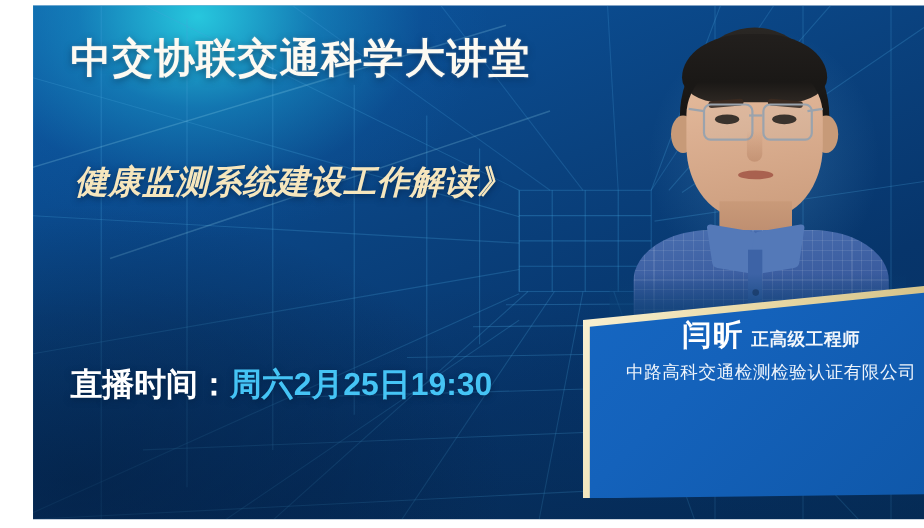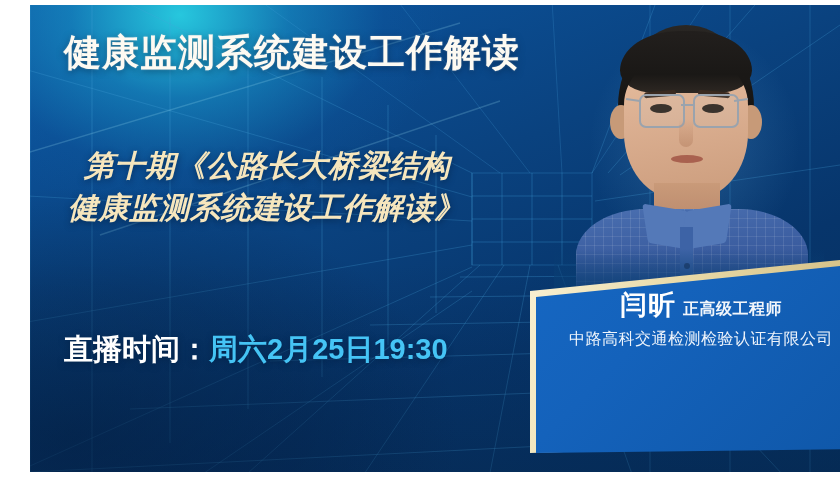"健康监测系统建设工作解读" div.title { text: 健康监测系统建设工作解读 -> 中交协联交通科学大讲堂 }
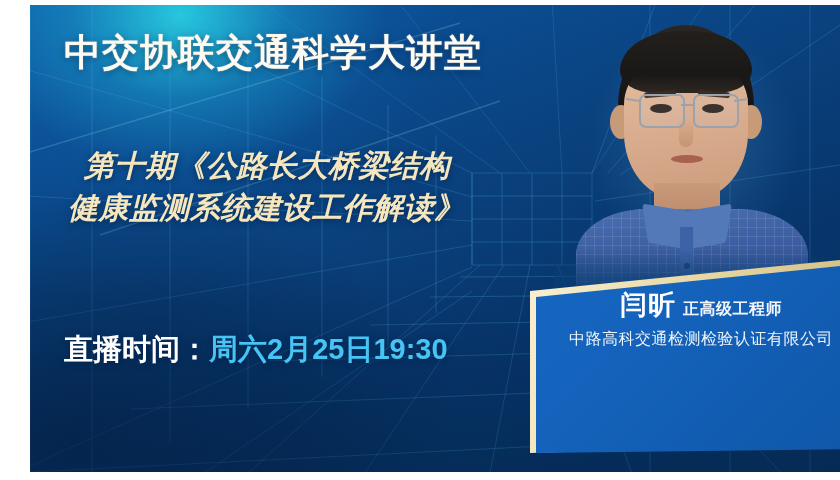"第十期《公路长大桥梁结构" span.ln { html: <span>第十期《公路长大桥梁结构</span> -> none }
